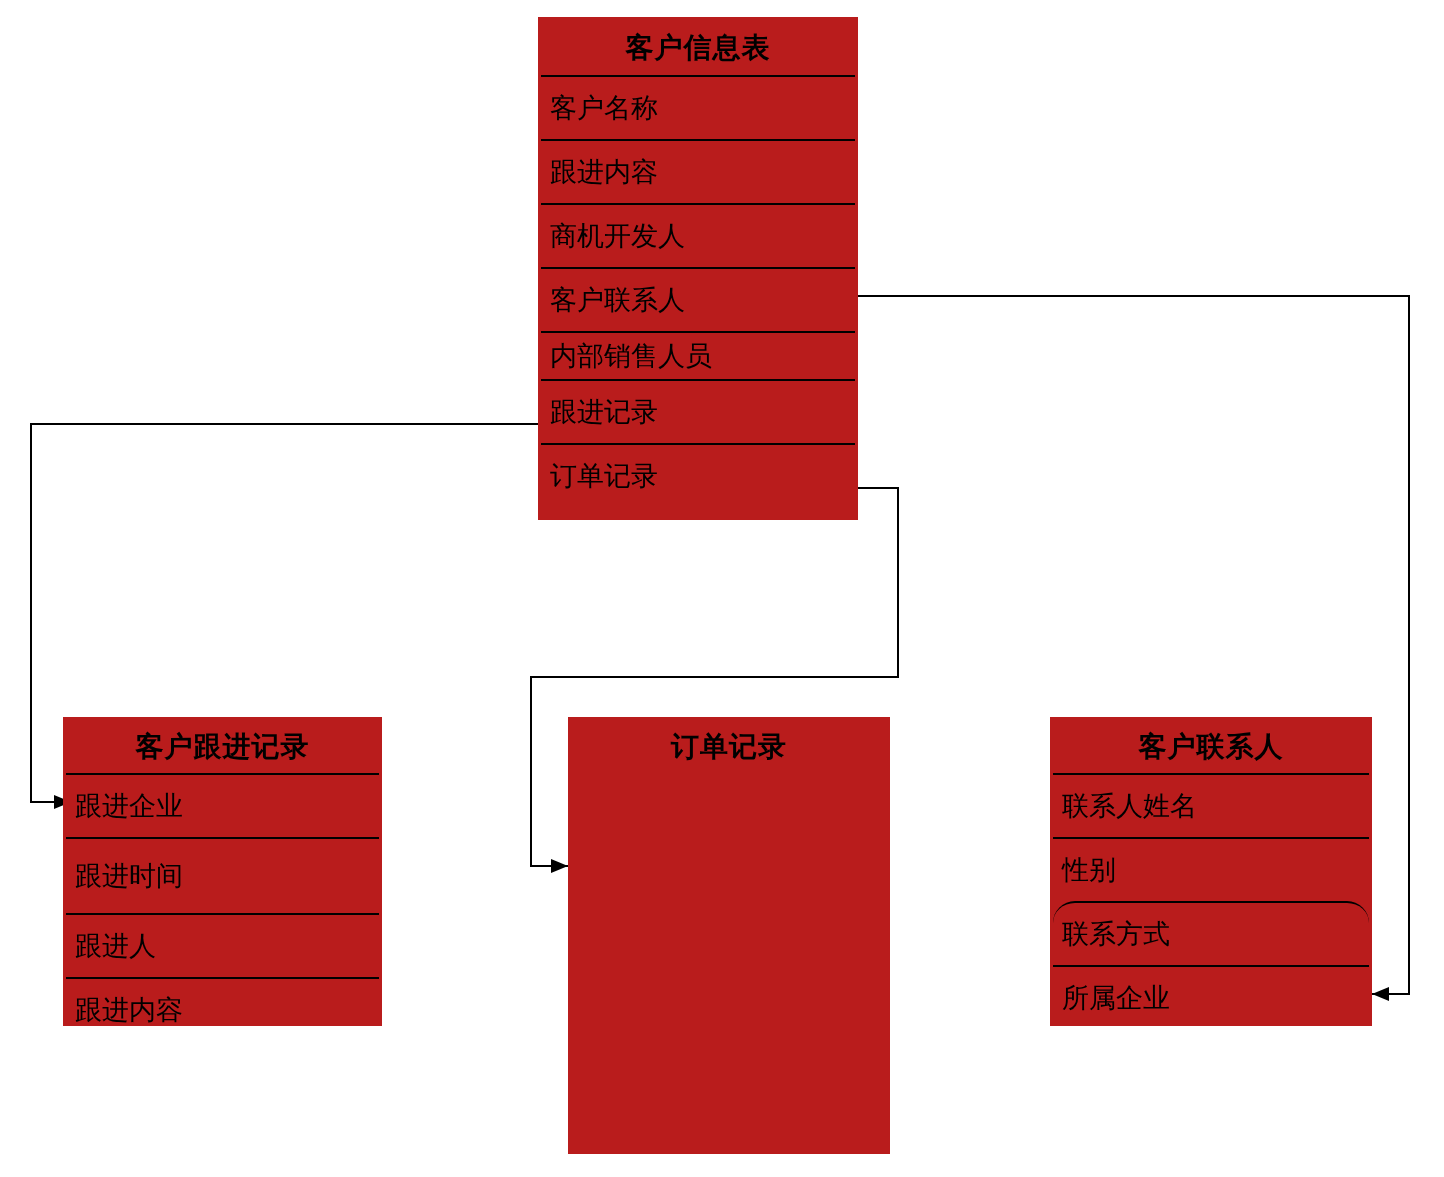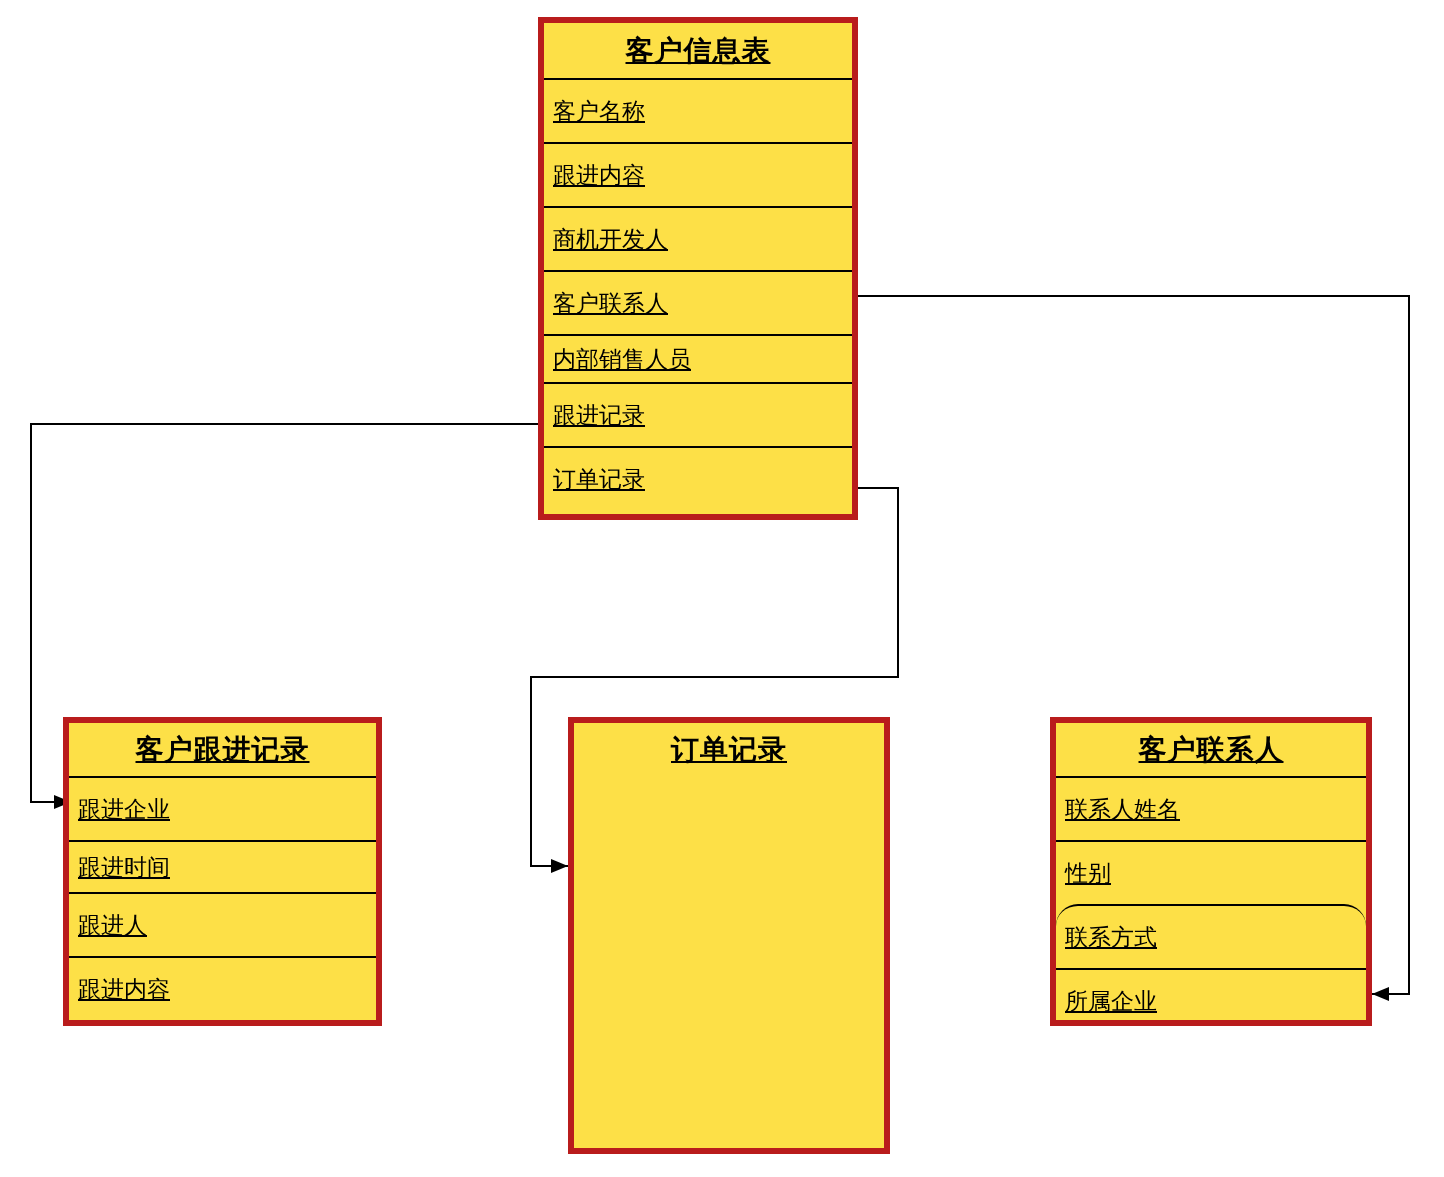"客户信息表" .entity-table { background: #fde047 -> #b91c1c; border: 6px solid #b91c1c -> 3px solid #b91c1c; text-decoration: underline -> none }
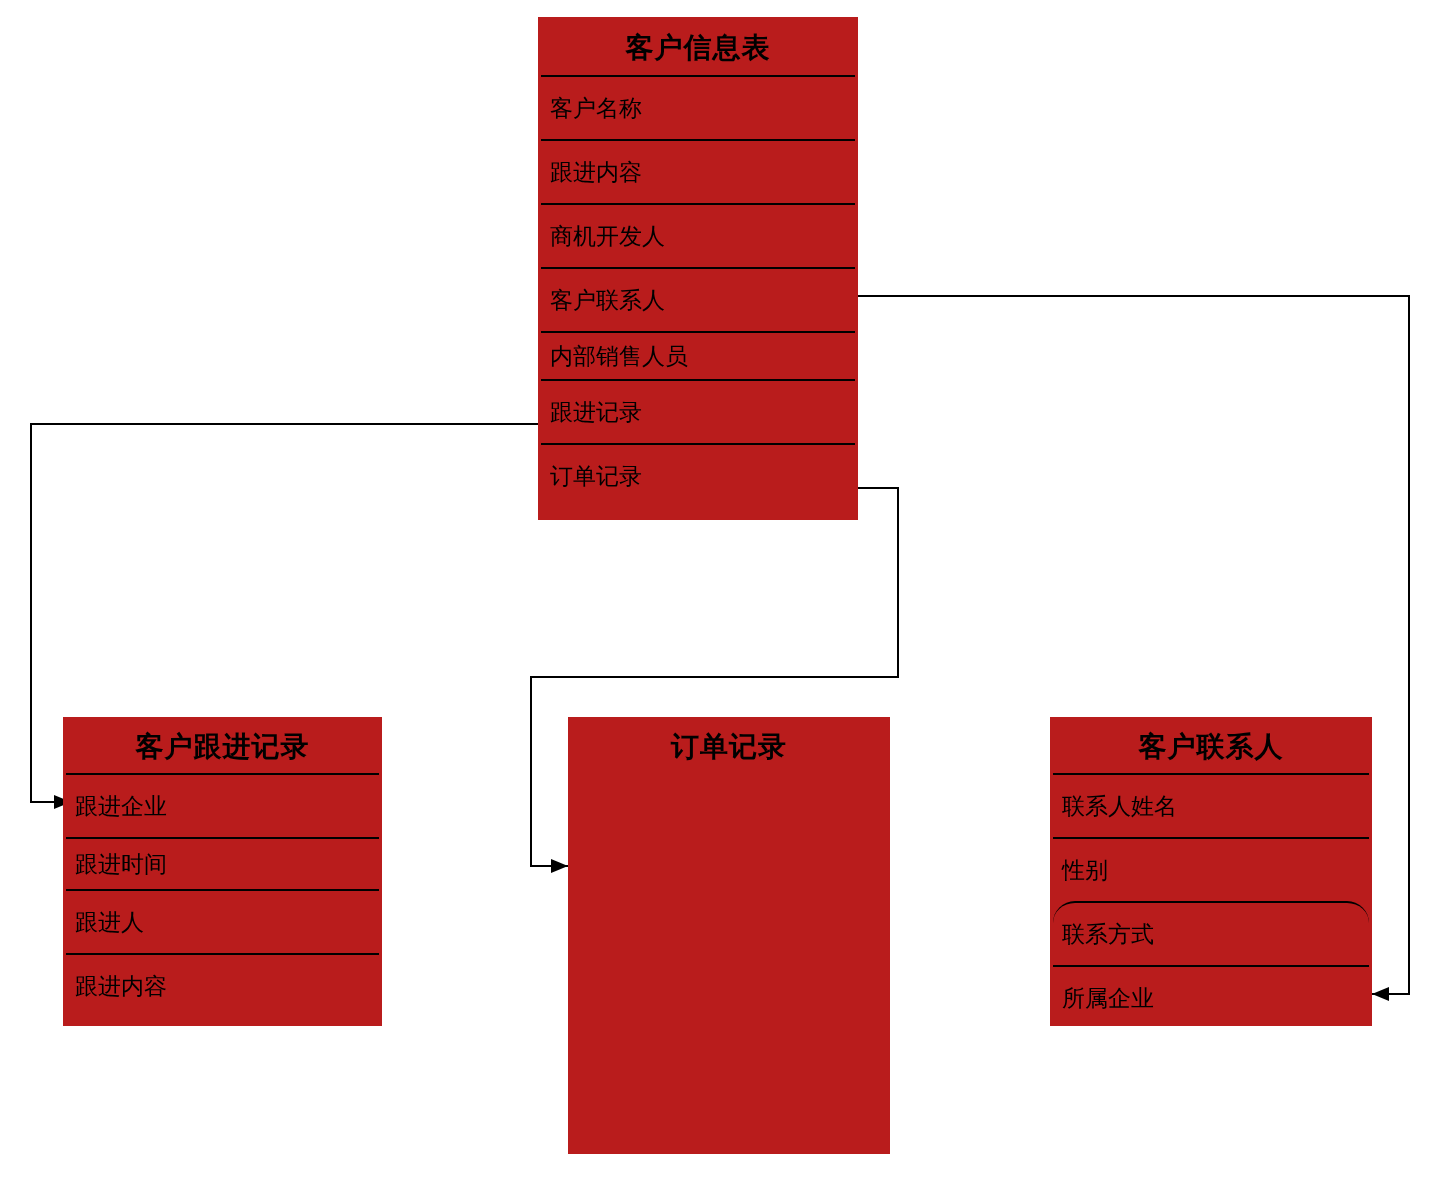"客户名称" .table-row { font-size: 23px -> 27px }
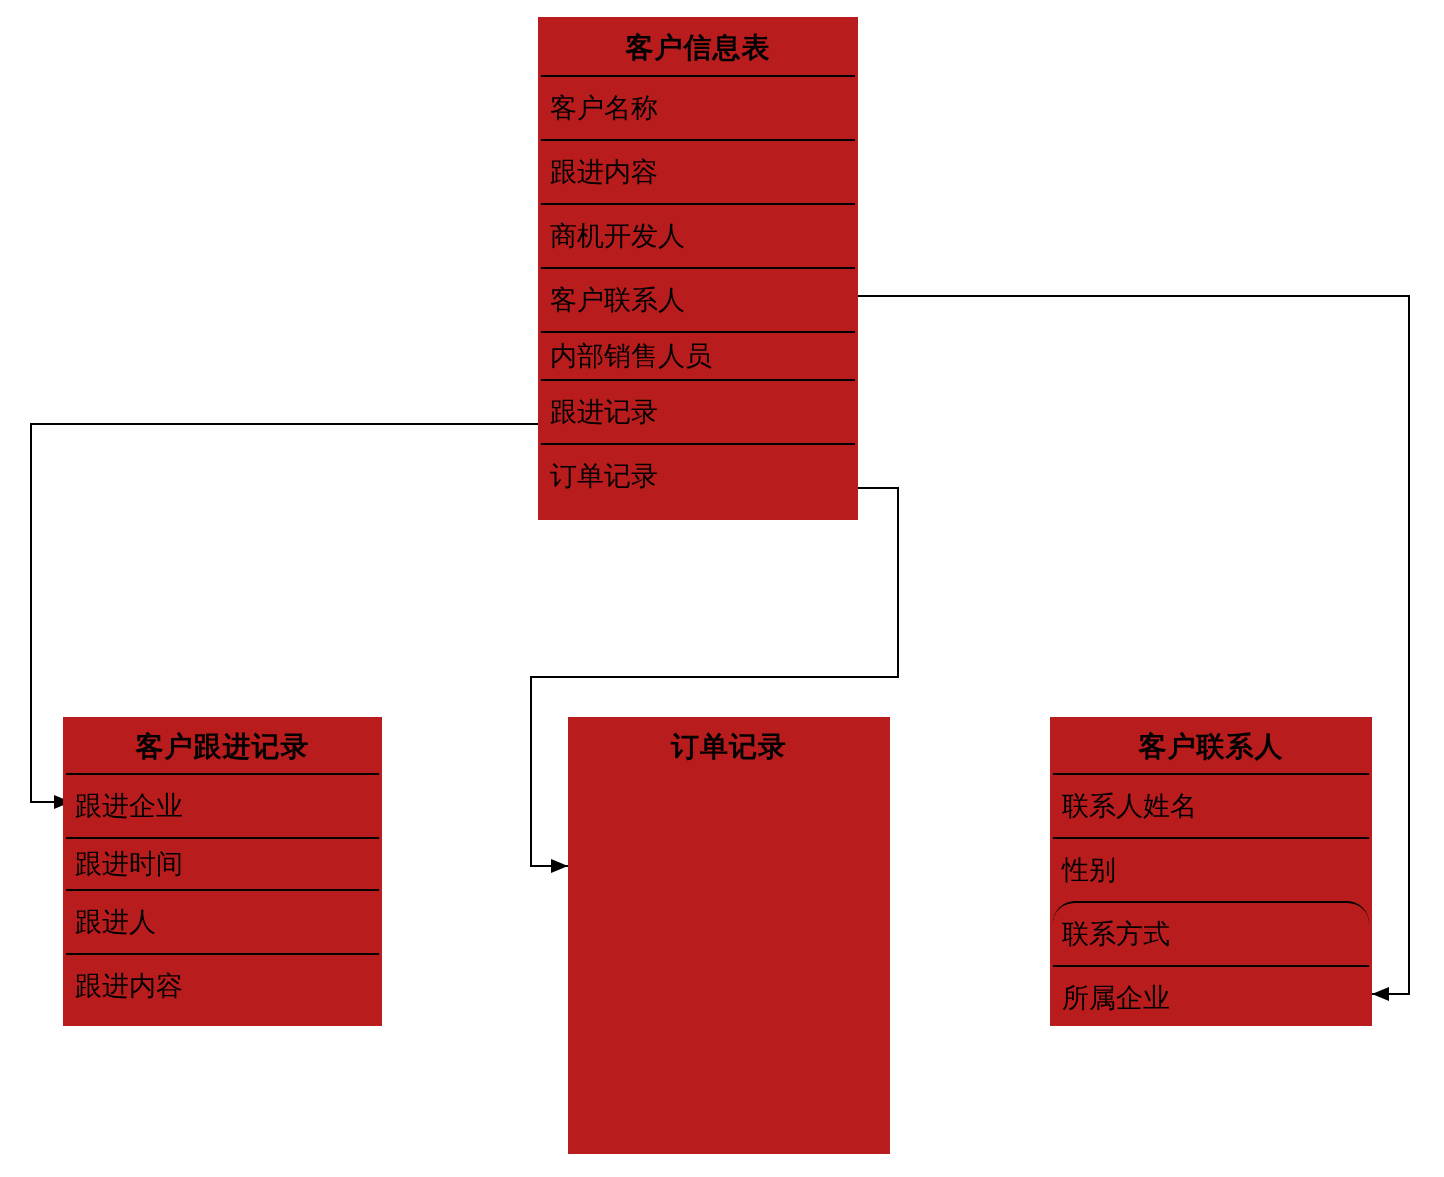"跟进时间" div.table-row { height: 52px -> 76px }
